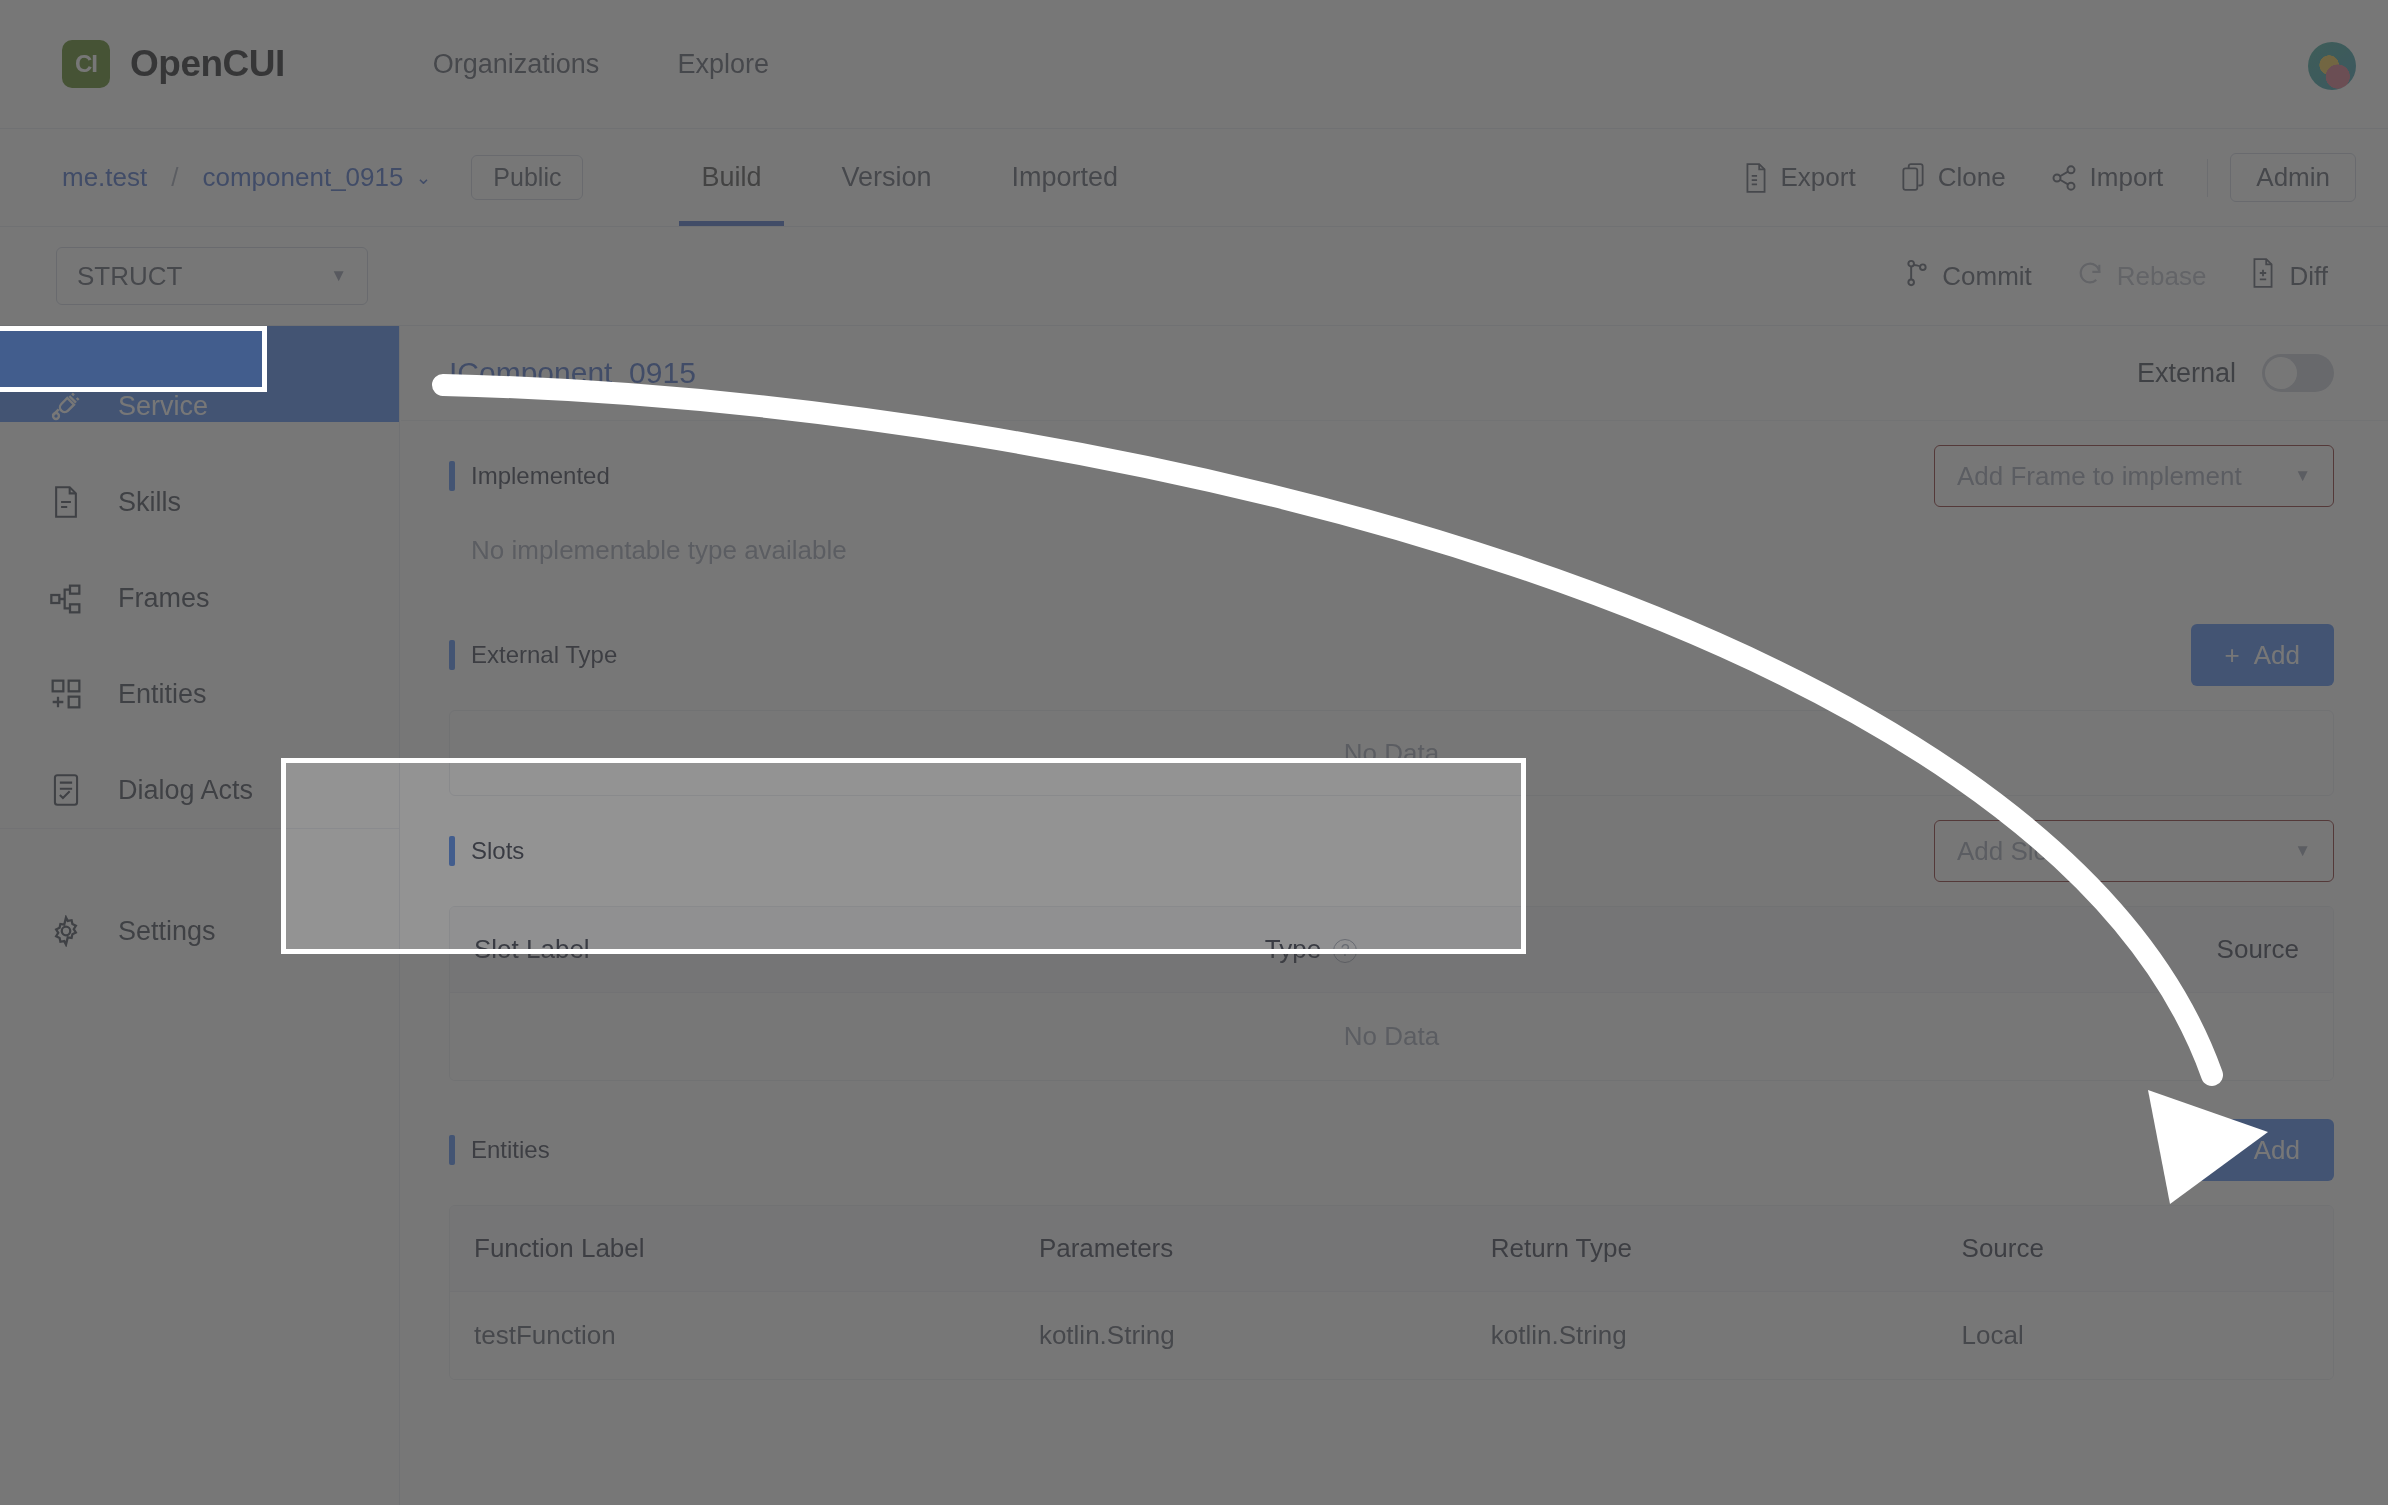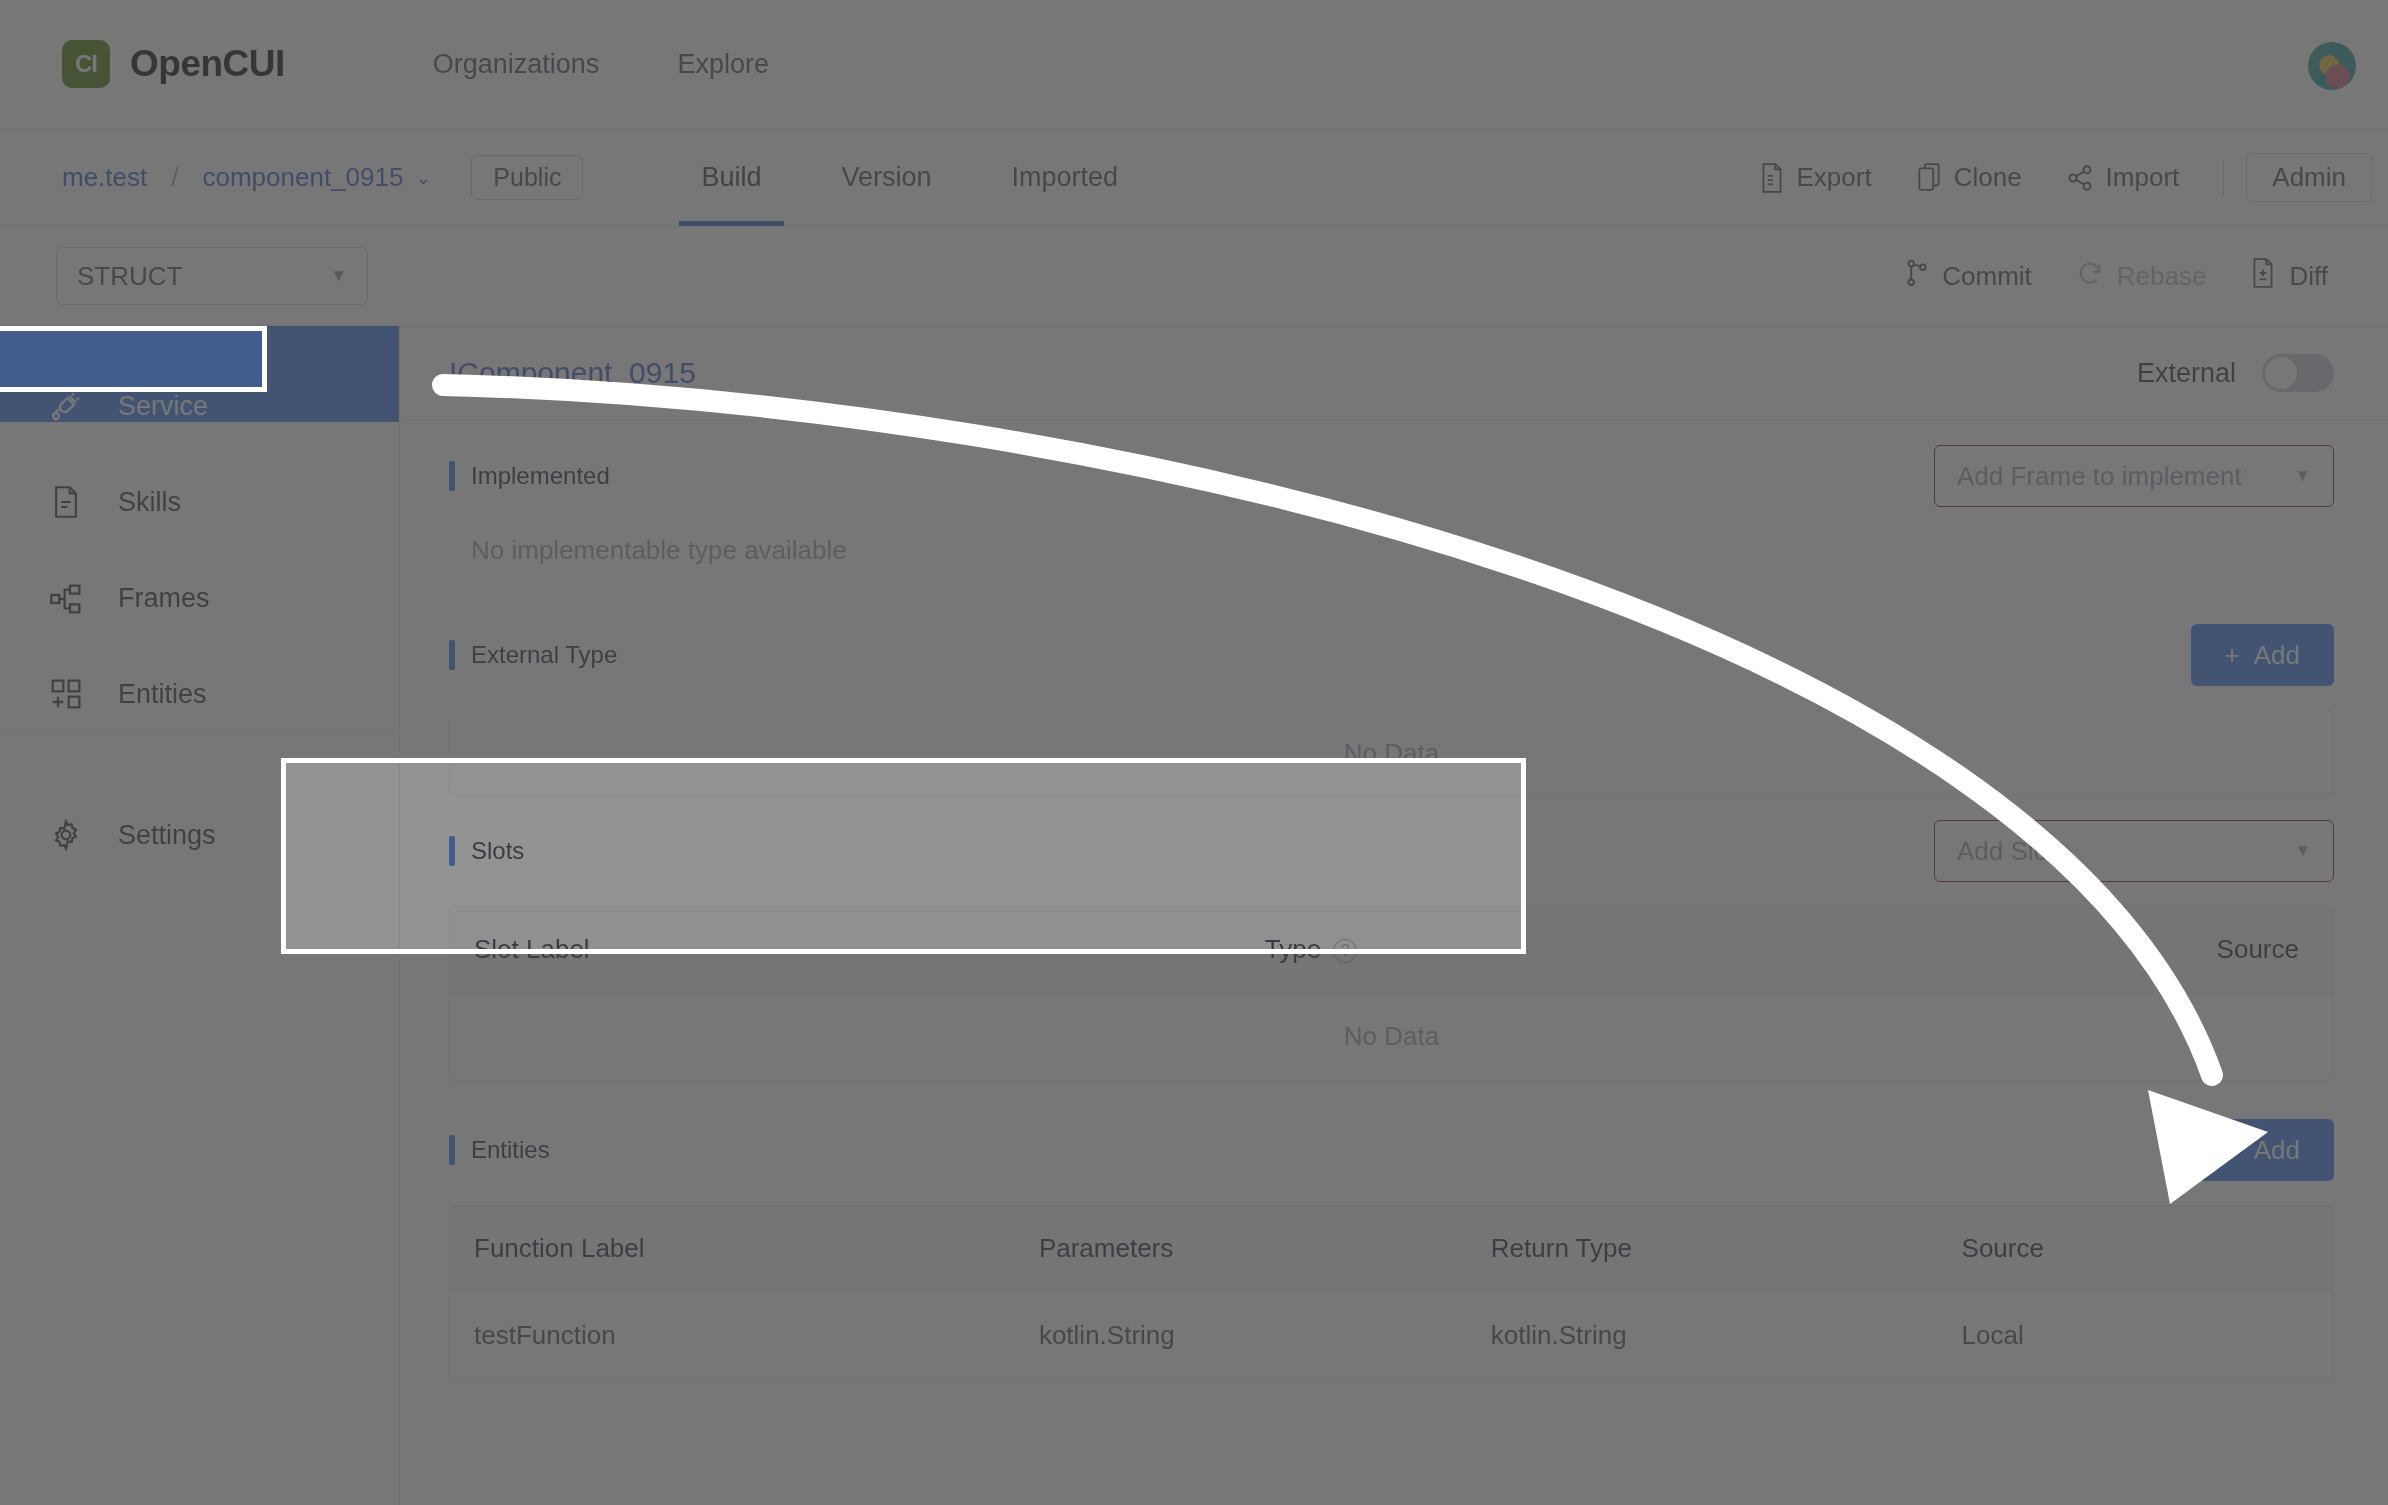"Export" .actions { right: 16px -> 32px }
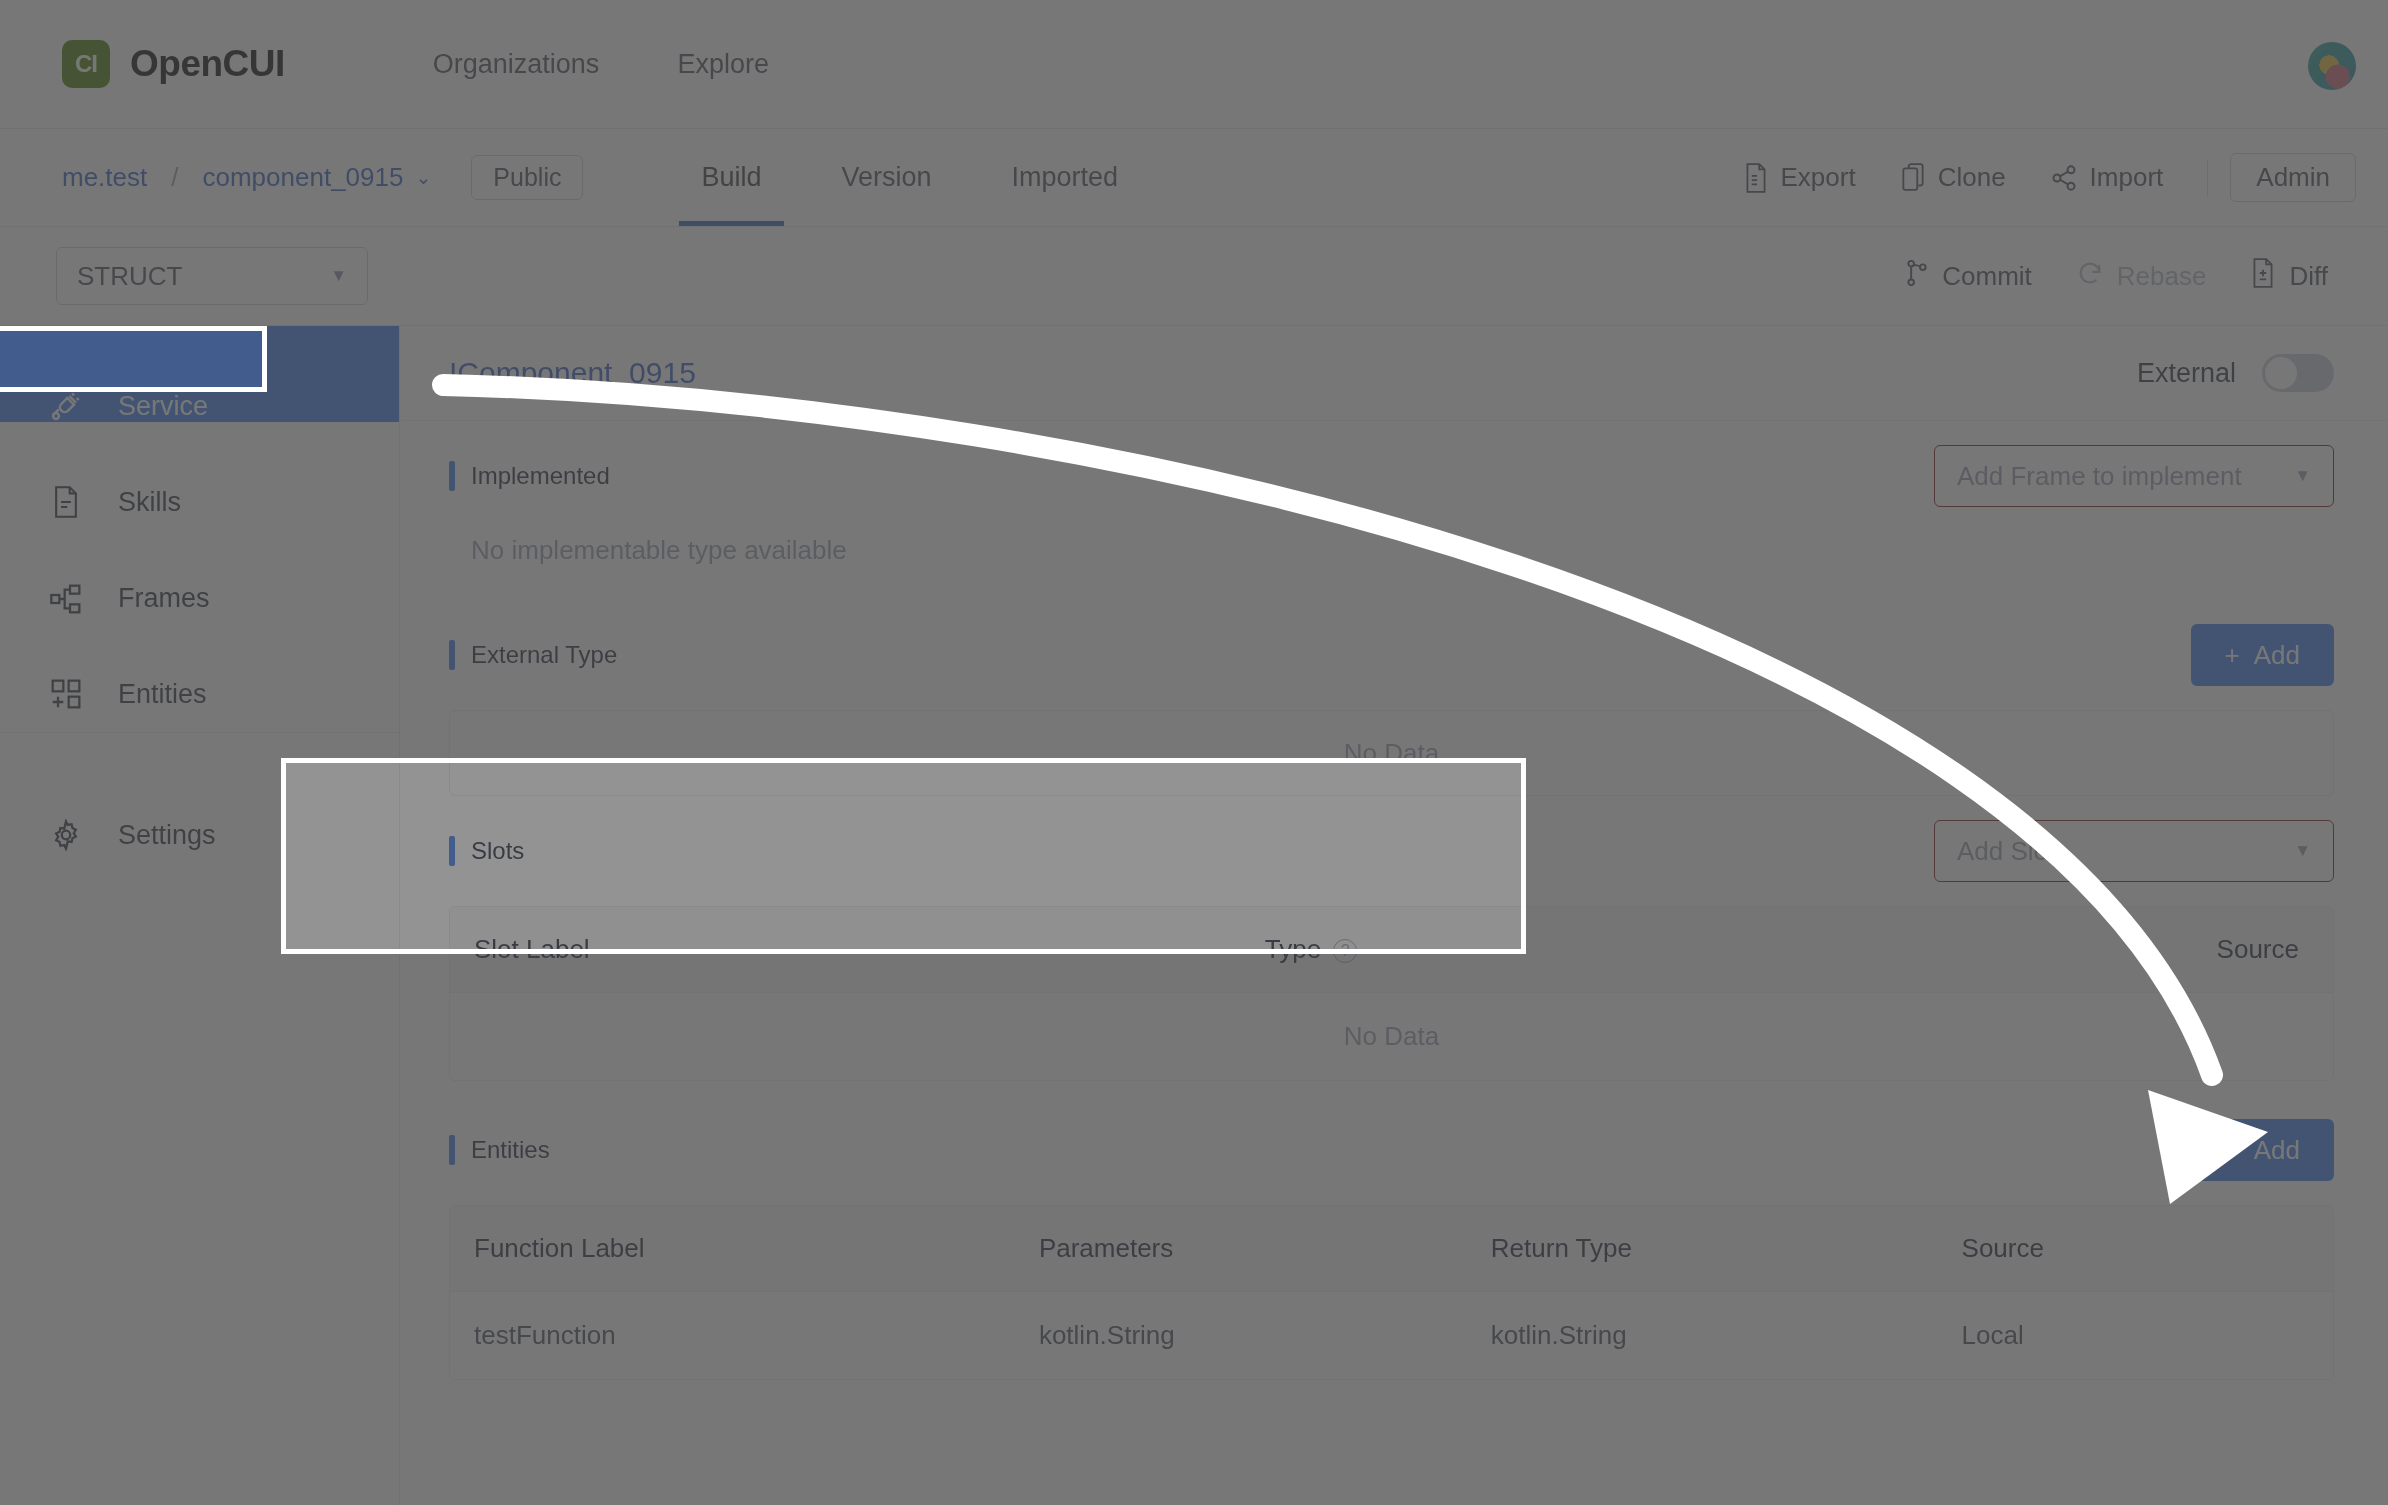"Dialog Acts" div.side-item { html: none -> <div> <span> <svg> <rect></rect> <path></path> </svg> </span> <span>Dialog Acts</span> </div> }
